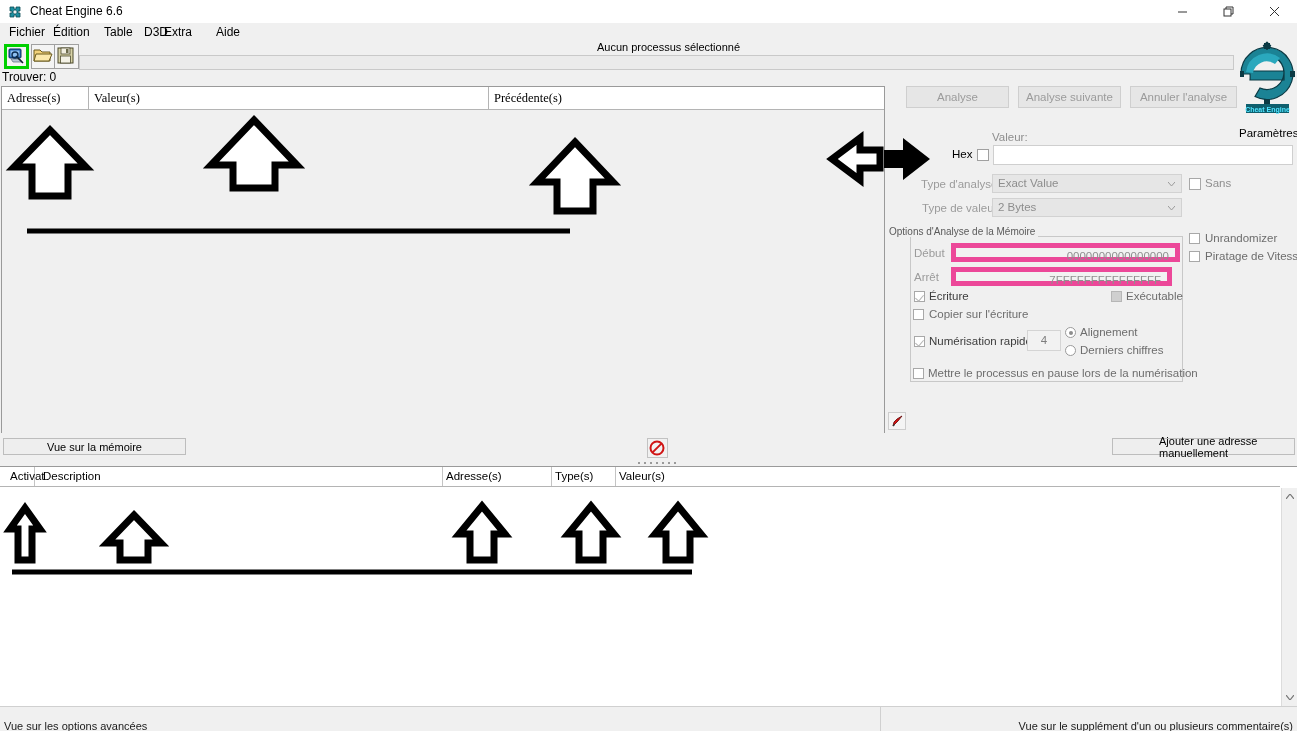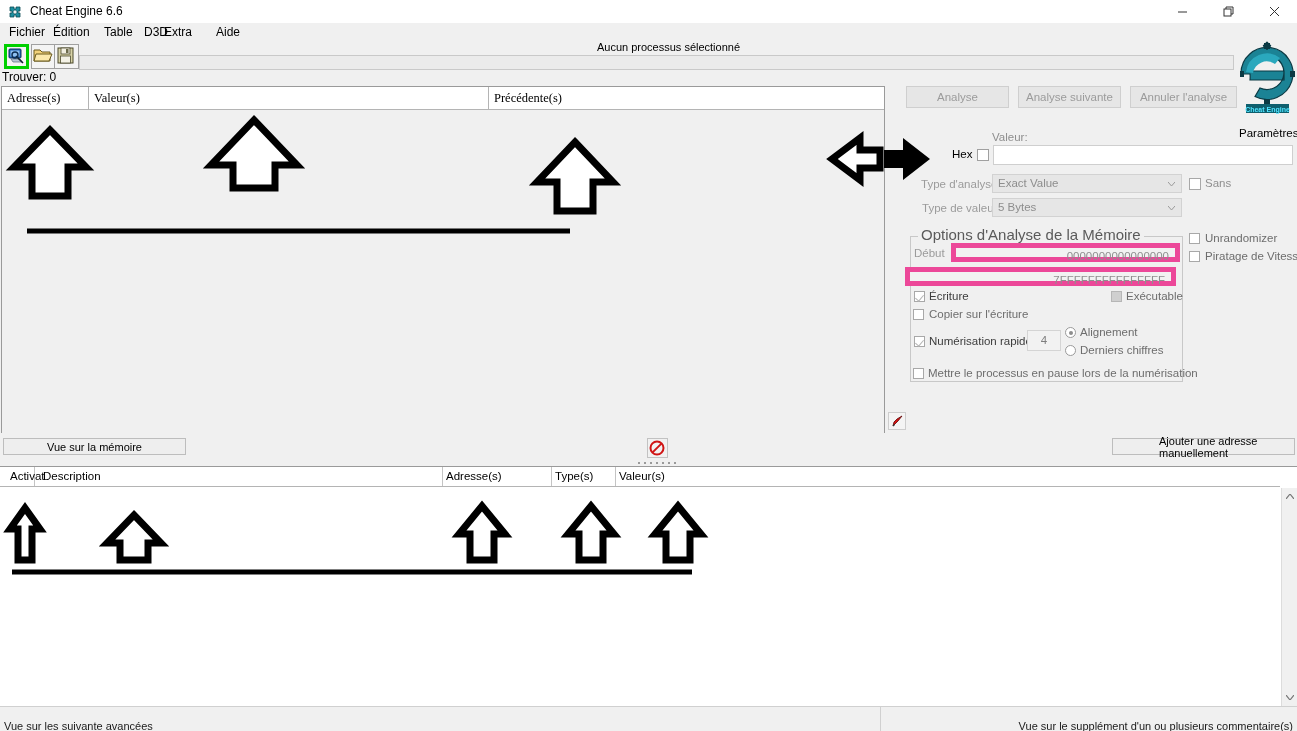"5 Bytes" span { text: 5 -> 2 }
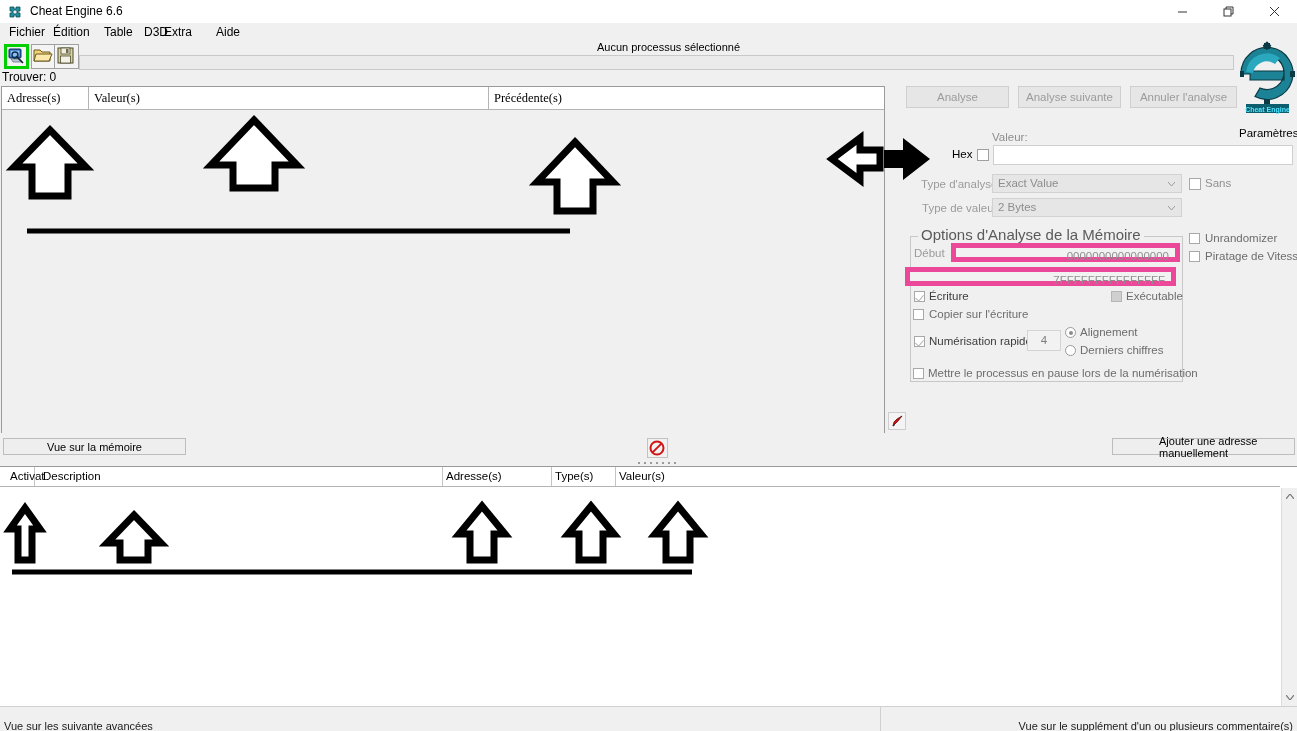"Options d'Analyse de la Mémoire" #memgroup-title { font-size: 15px -> 10px; left: 918px -> 886px }
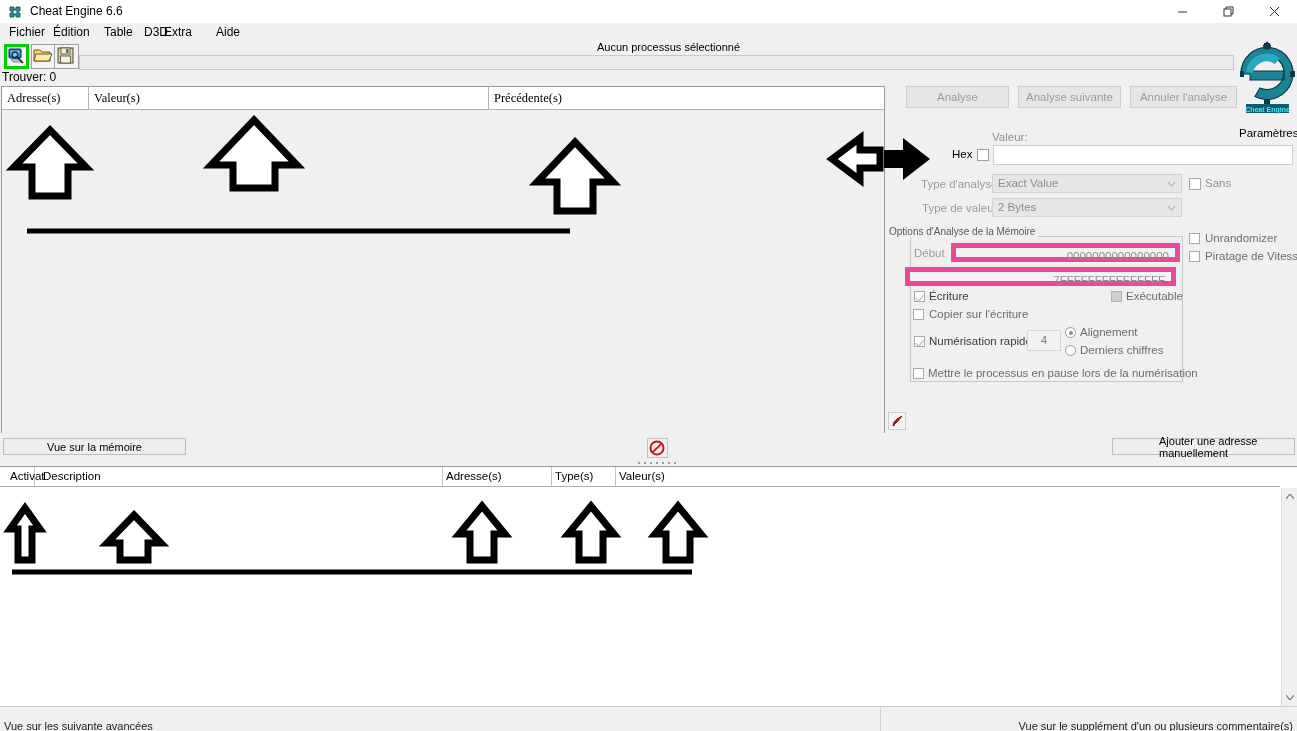"7FFFFFFFFFFFFFFF" #fld-stop { left: 905px -> 951px; width: 271px -> 221px }
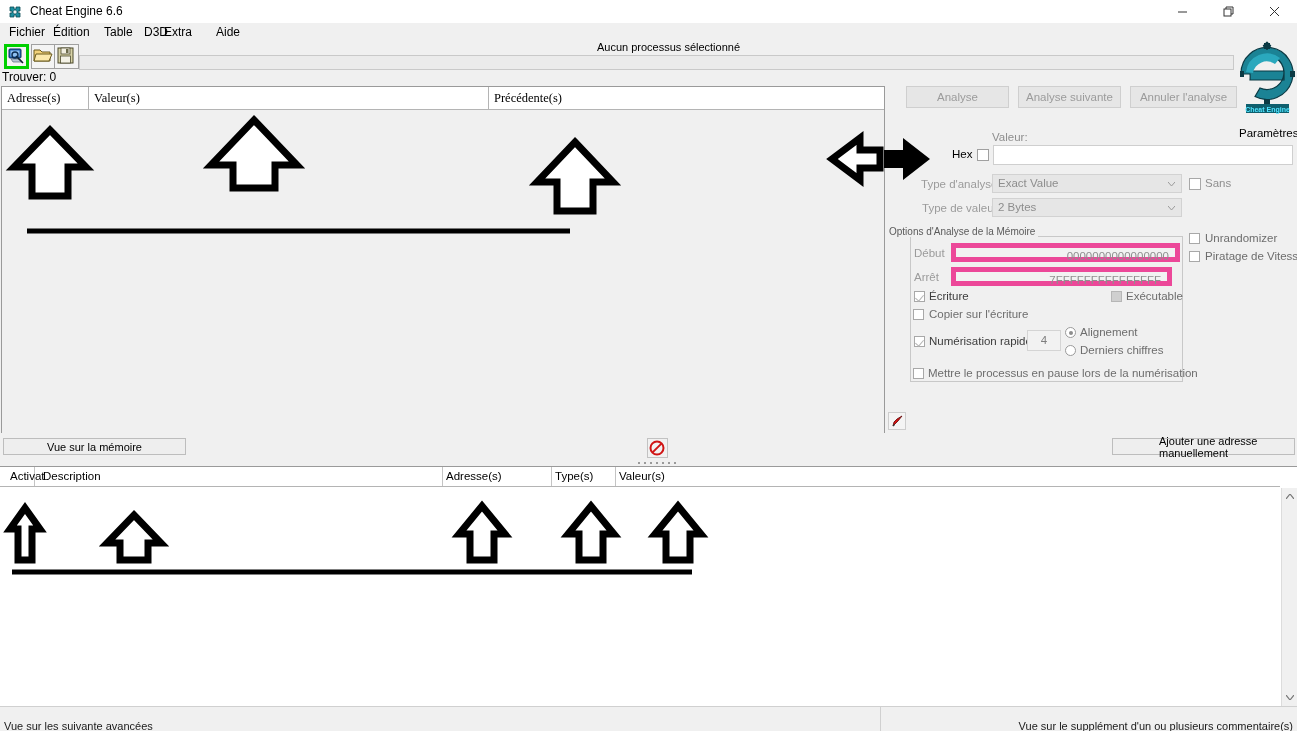"Vue sur les suivante avancées" span { text: suivante -> options }
